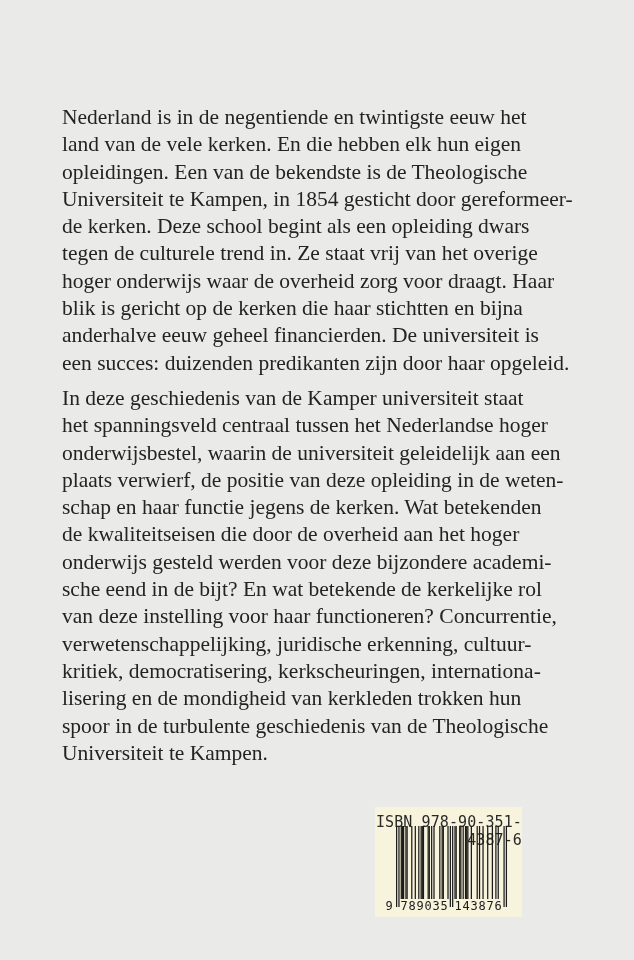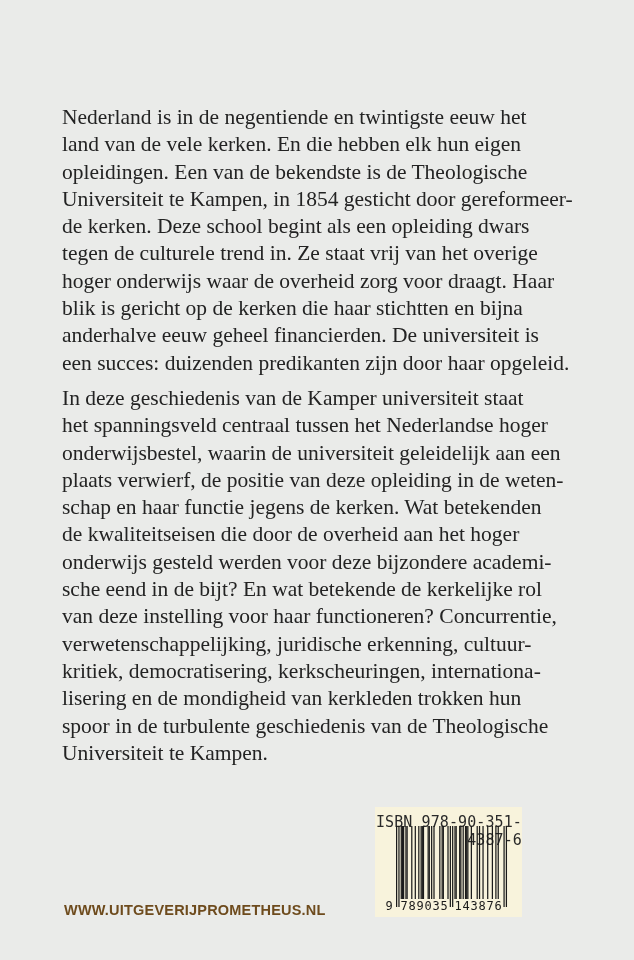"WWW.UITGEVERIJPROMETHEUS.NL" div.publisher-url { html: <div>WWW.UITGEVERIJPROMETHEUS.NL</div> -> none }
